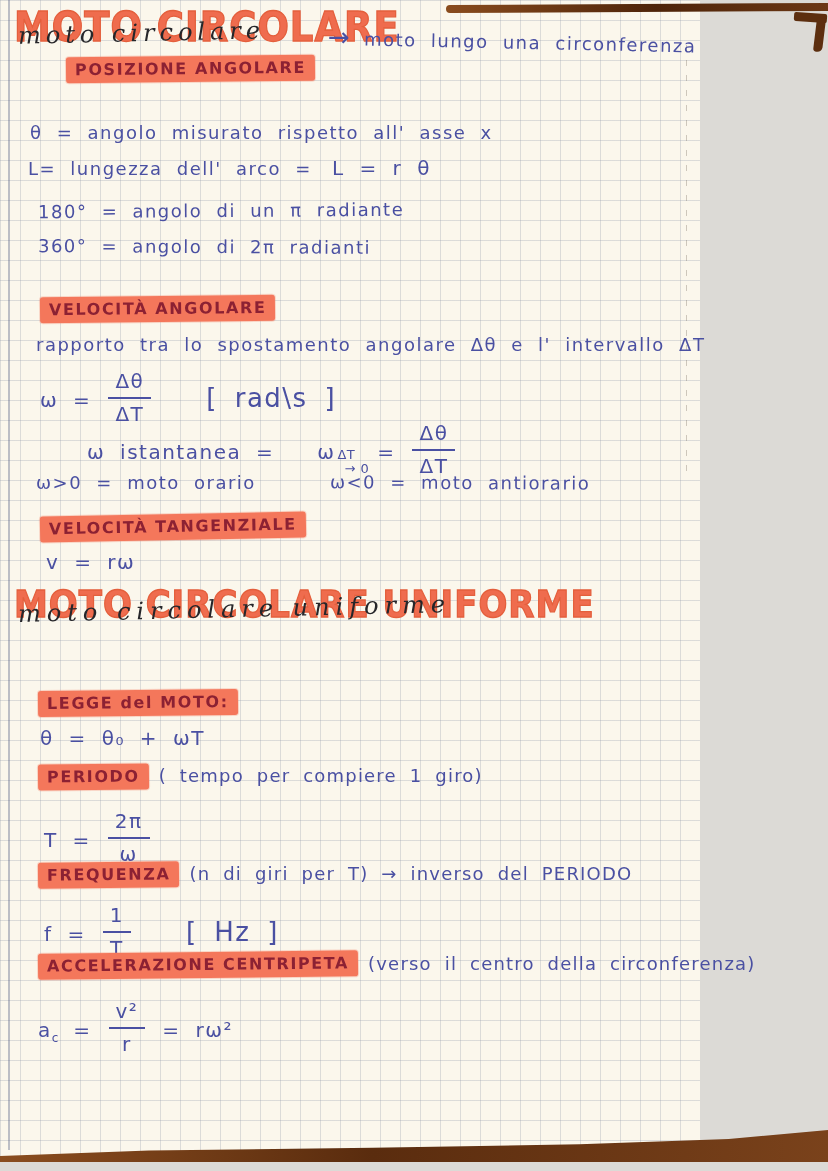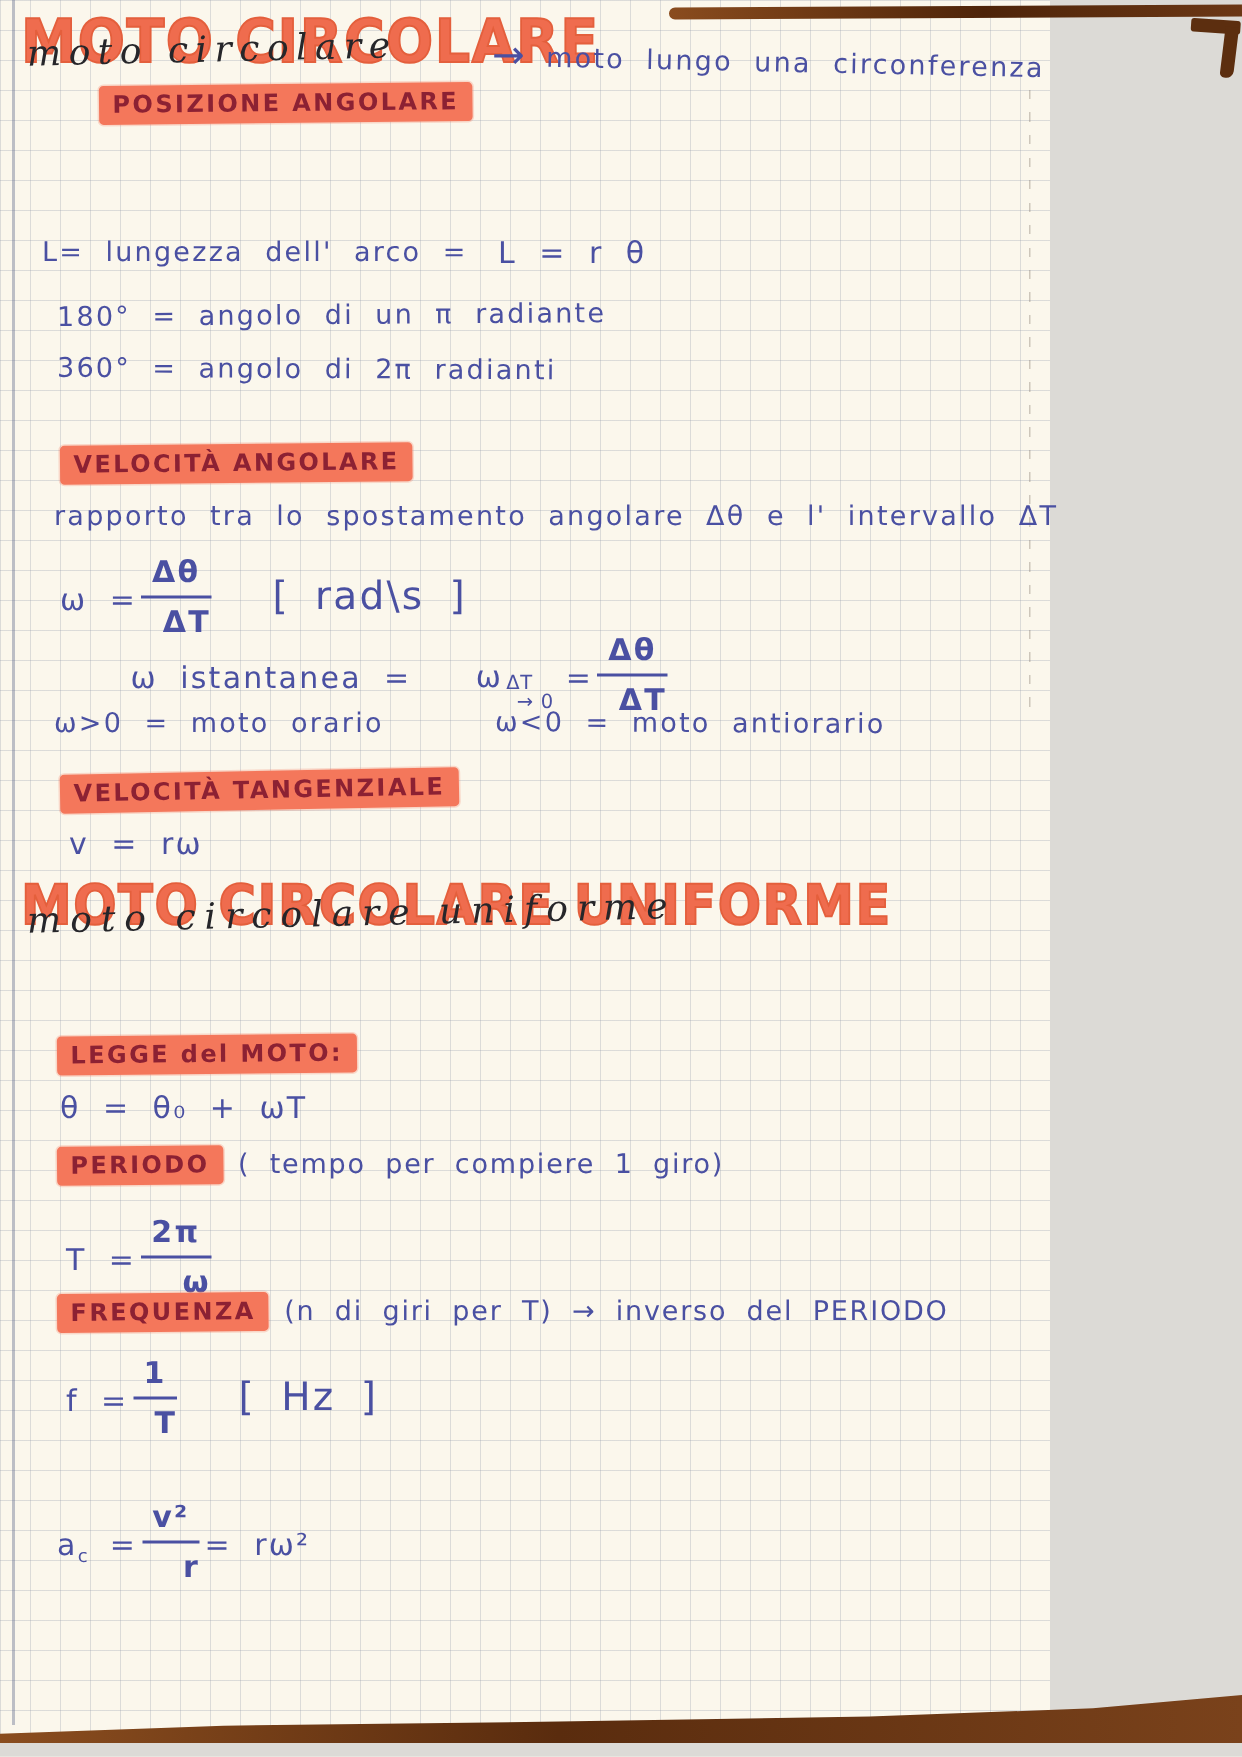"θ = angolo misurato rispetto" span.abs { html: none -> <span>θ = angolo misurato rispetto all' asse x</span> }
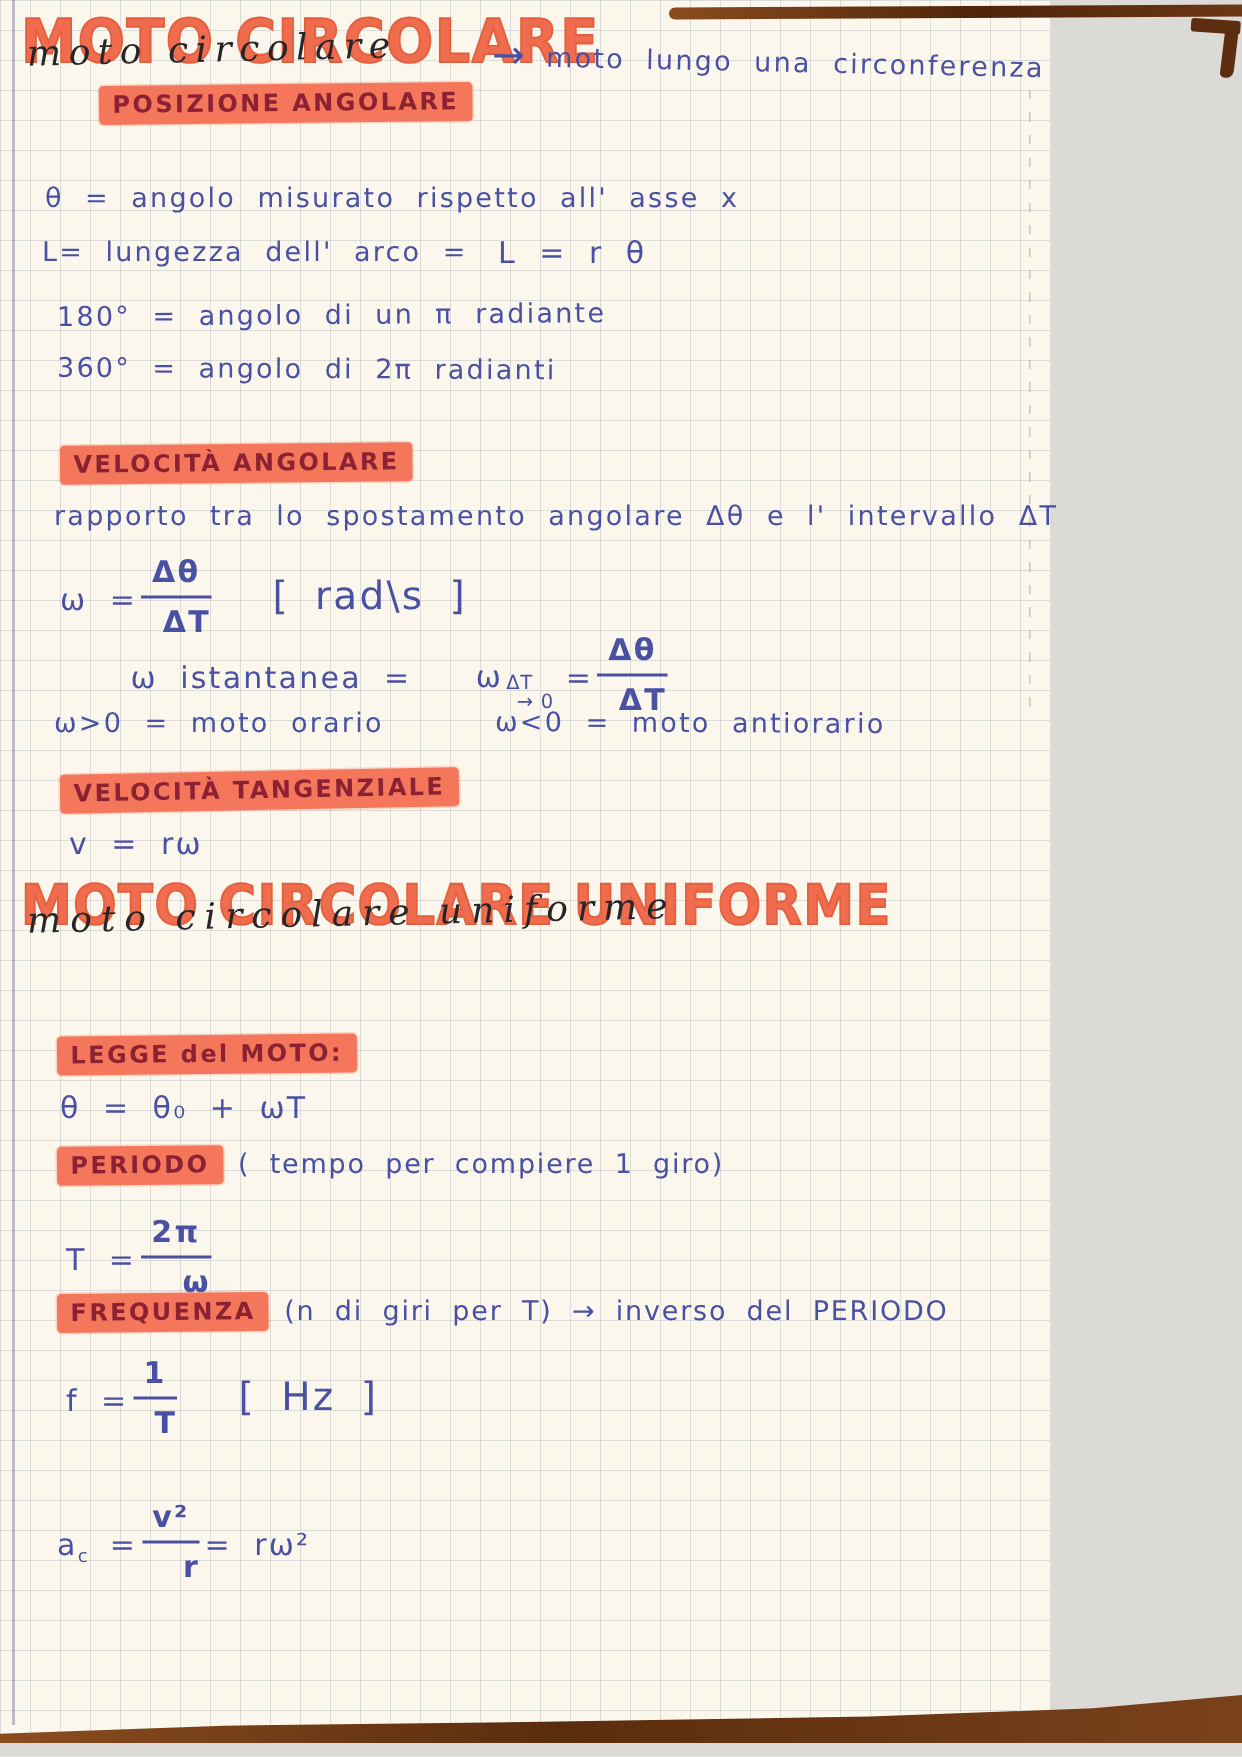"Δθ" .frac { font-weight: bold -> none; margin: 0 3px -> 0 17px; text-align: right -> center }
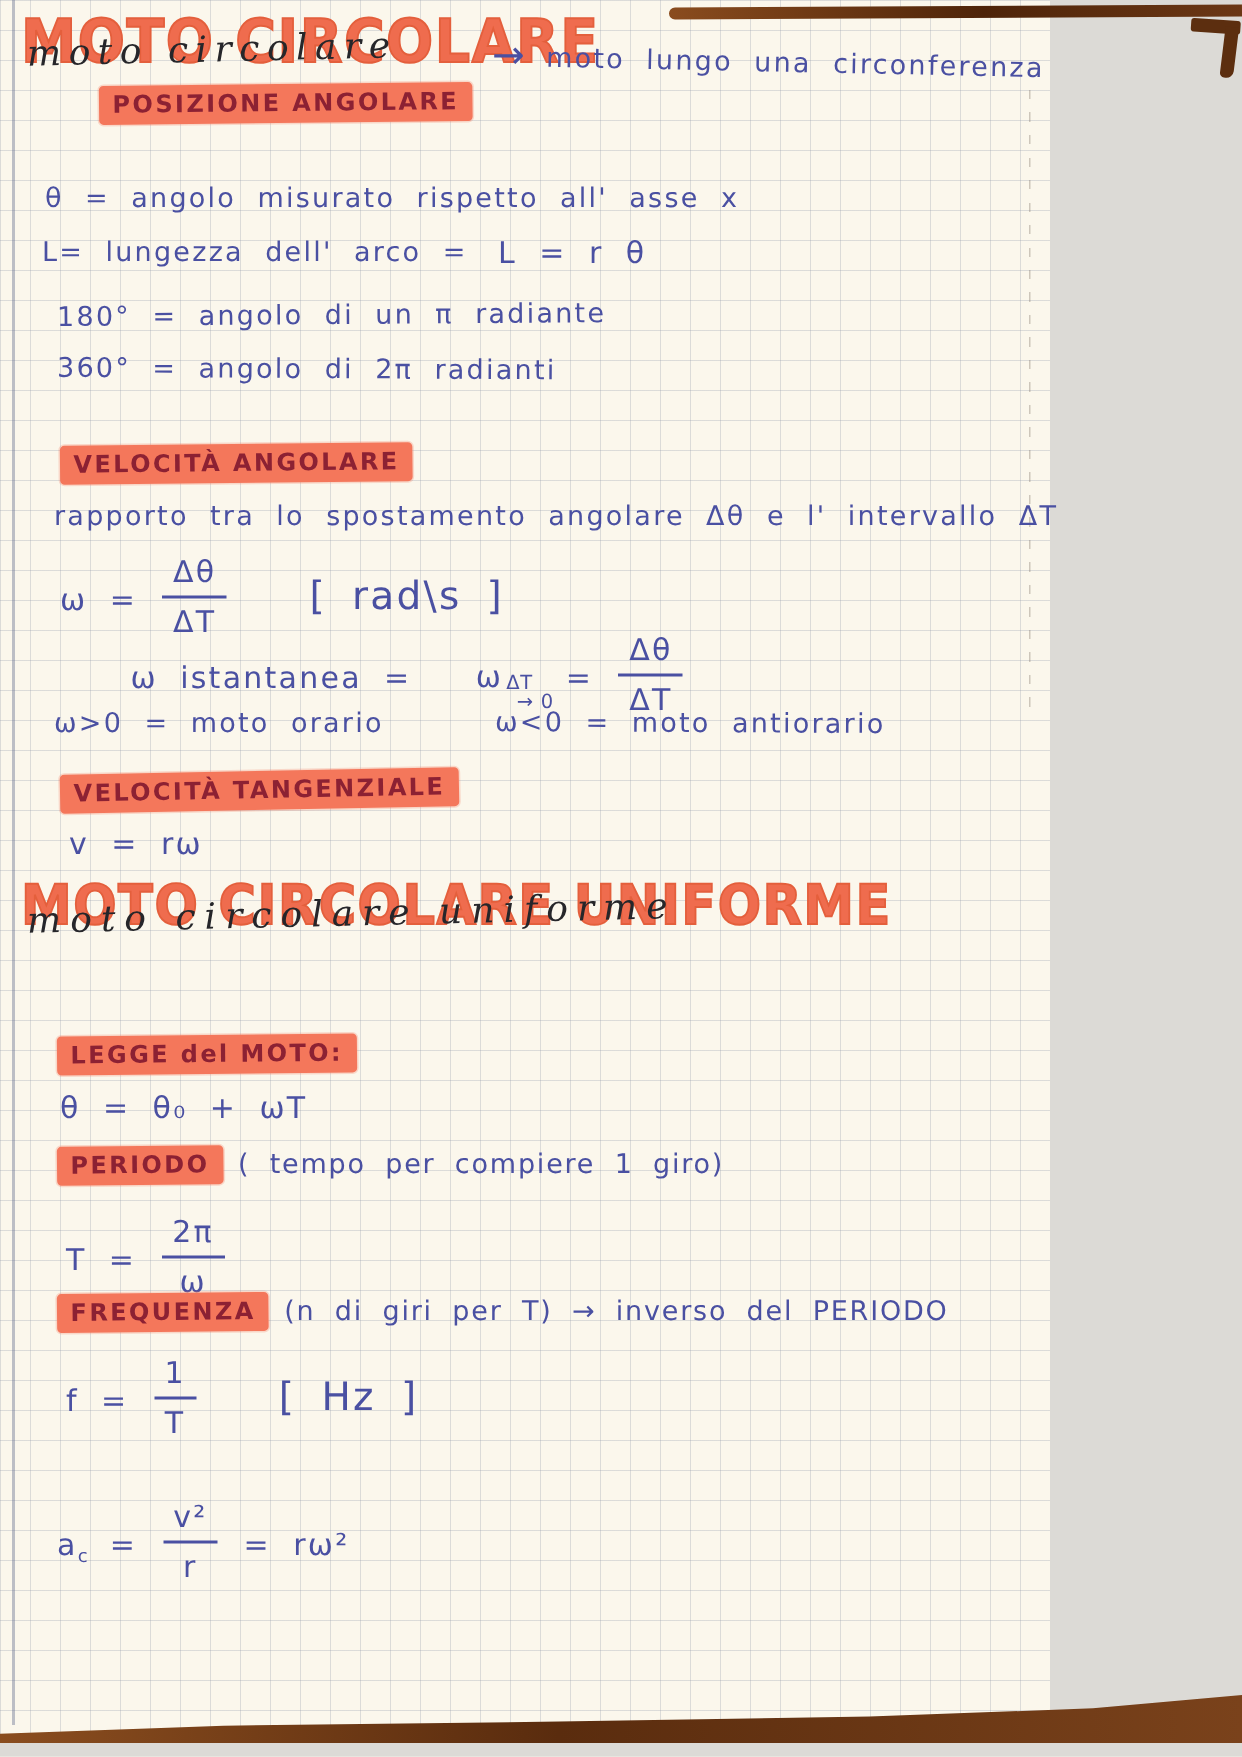"ACCELERAZIONE CENTRIPETA (verso il" div.abs { html: none -> <div> <span>ACCELERAZIONE CENTRIPETA</span><span>(verso il centro della circonferenza)</span> </div> }
